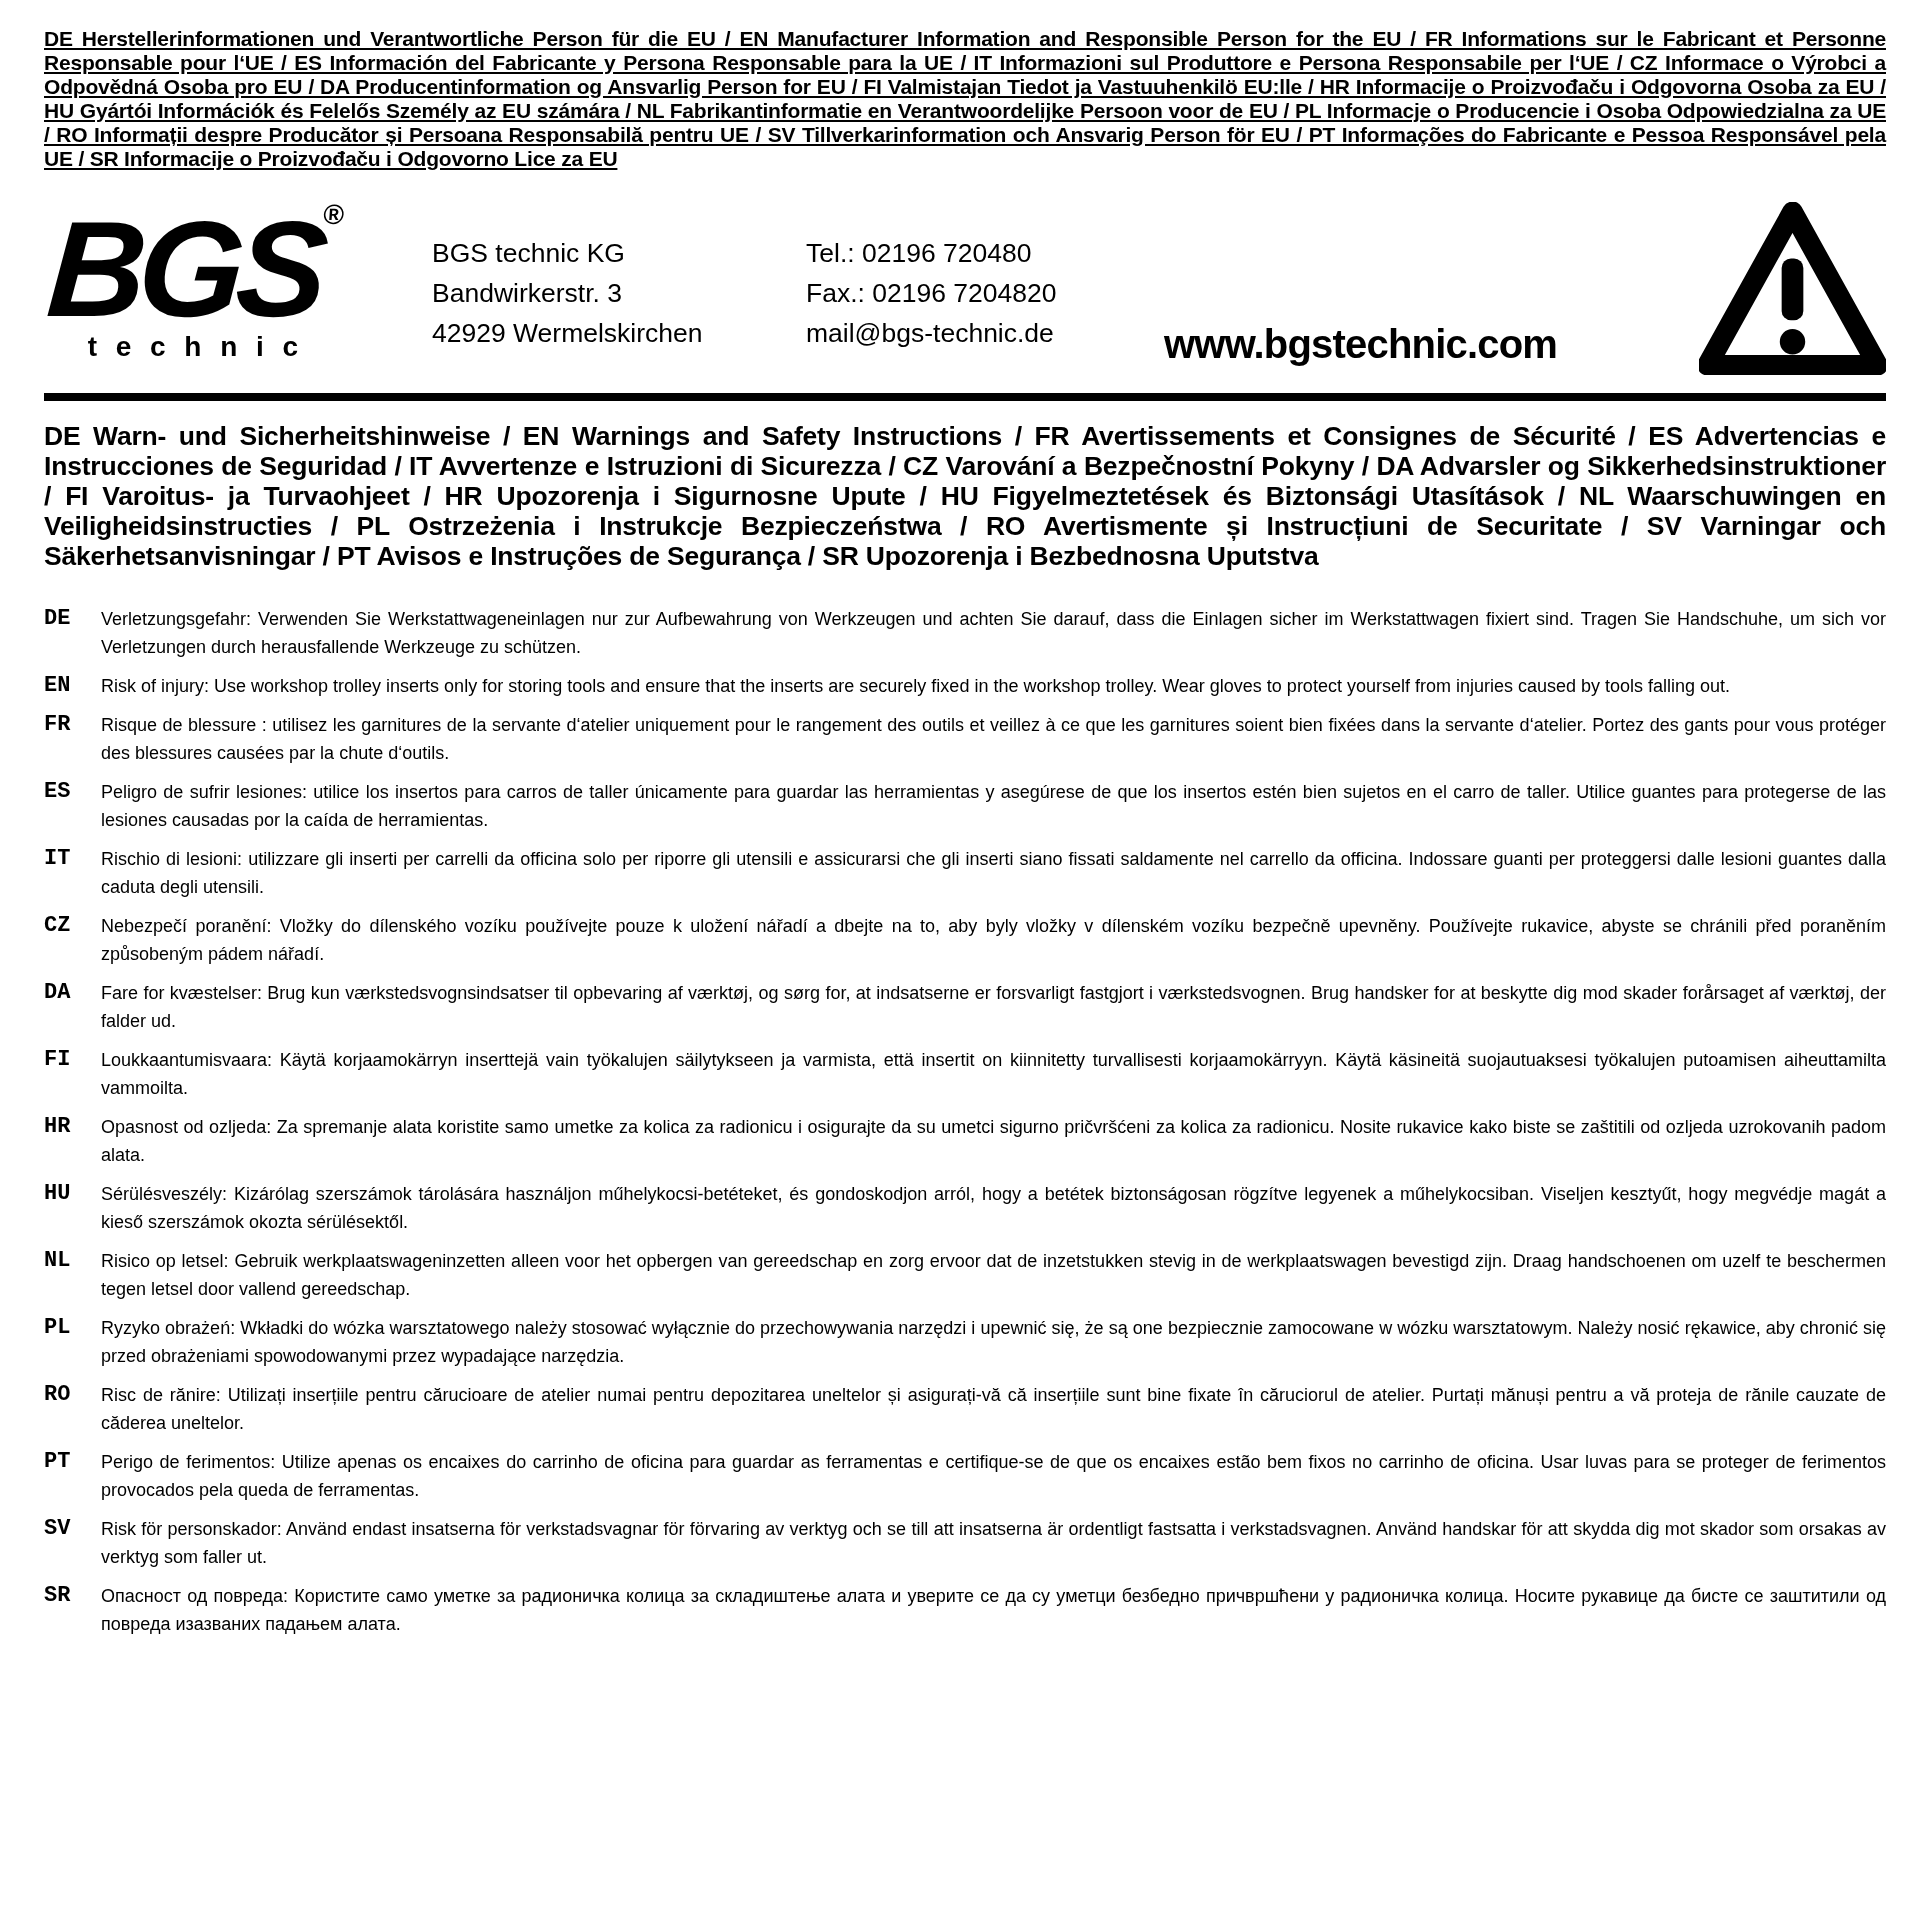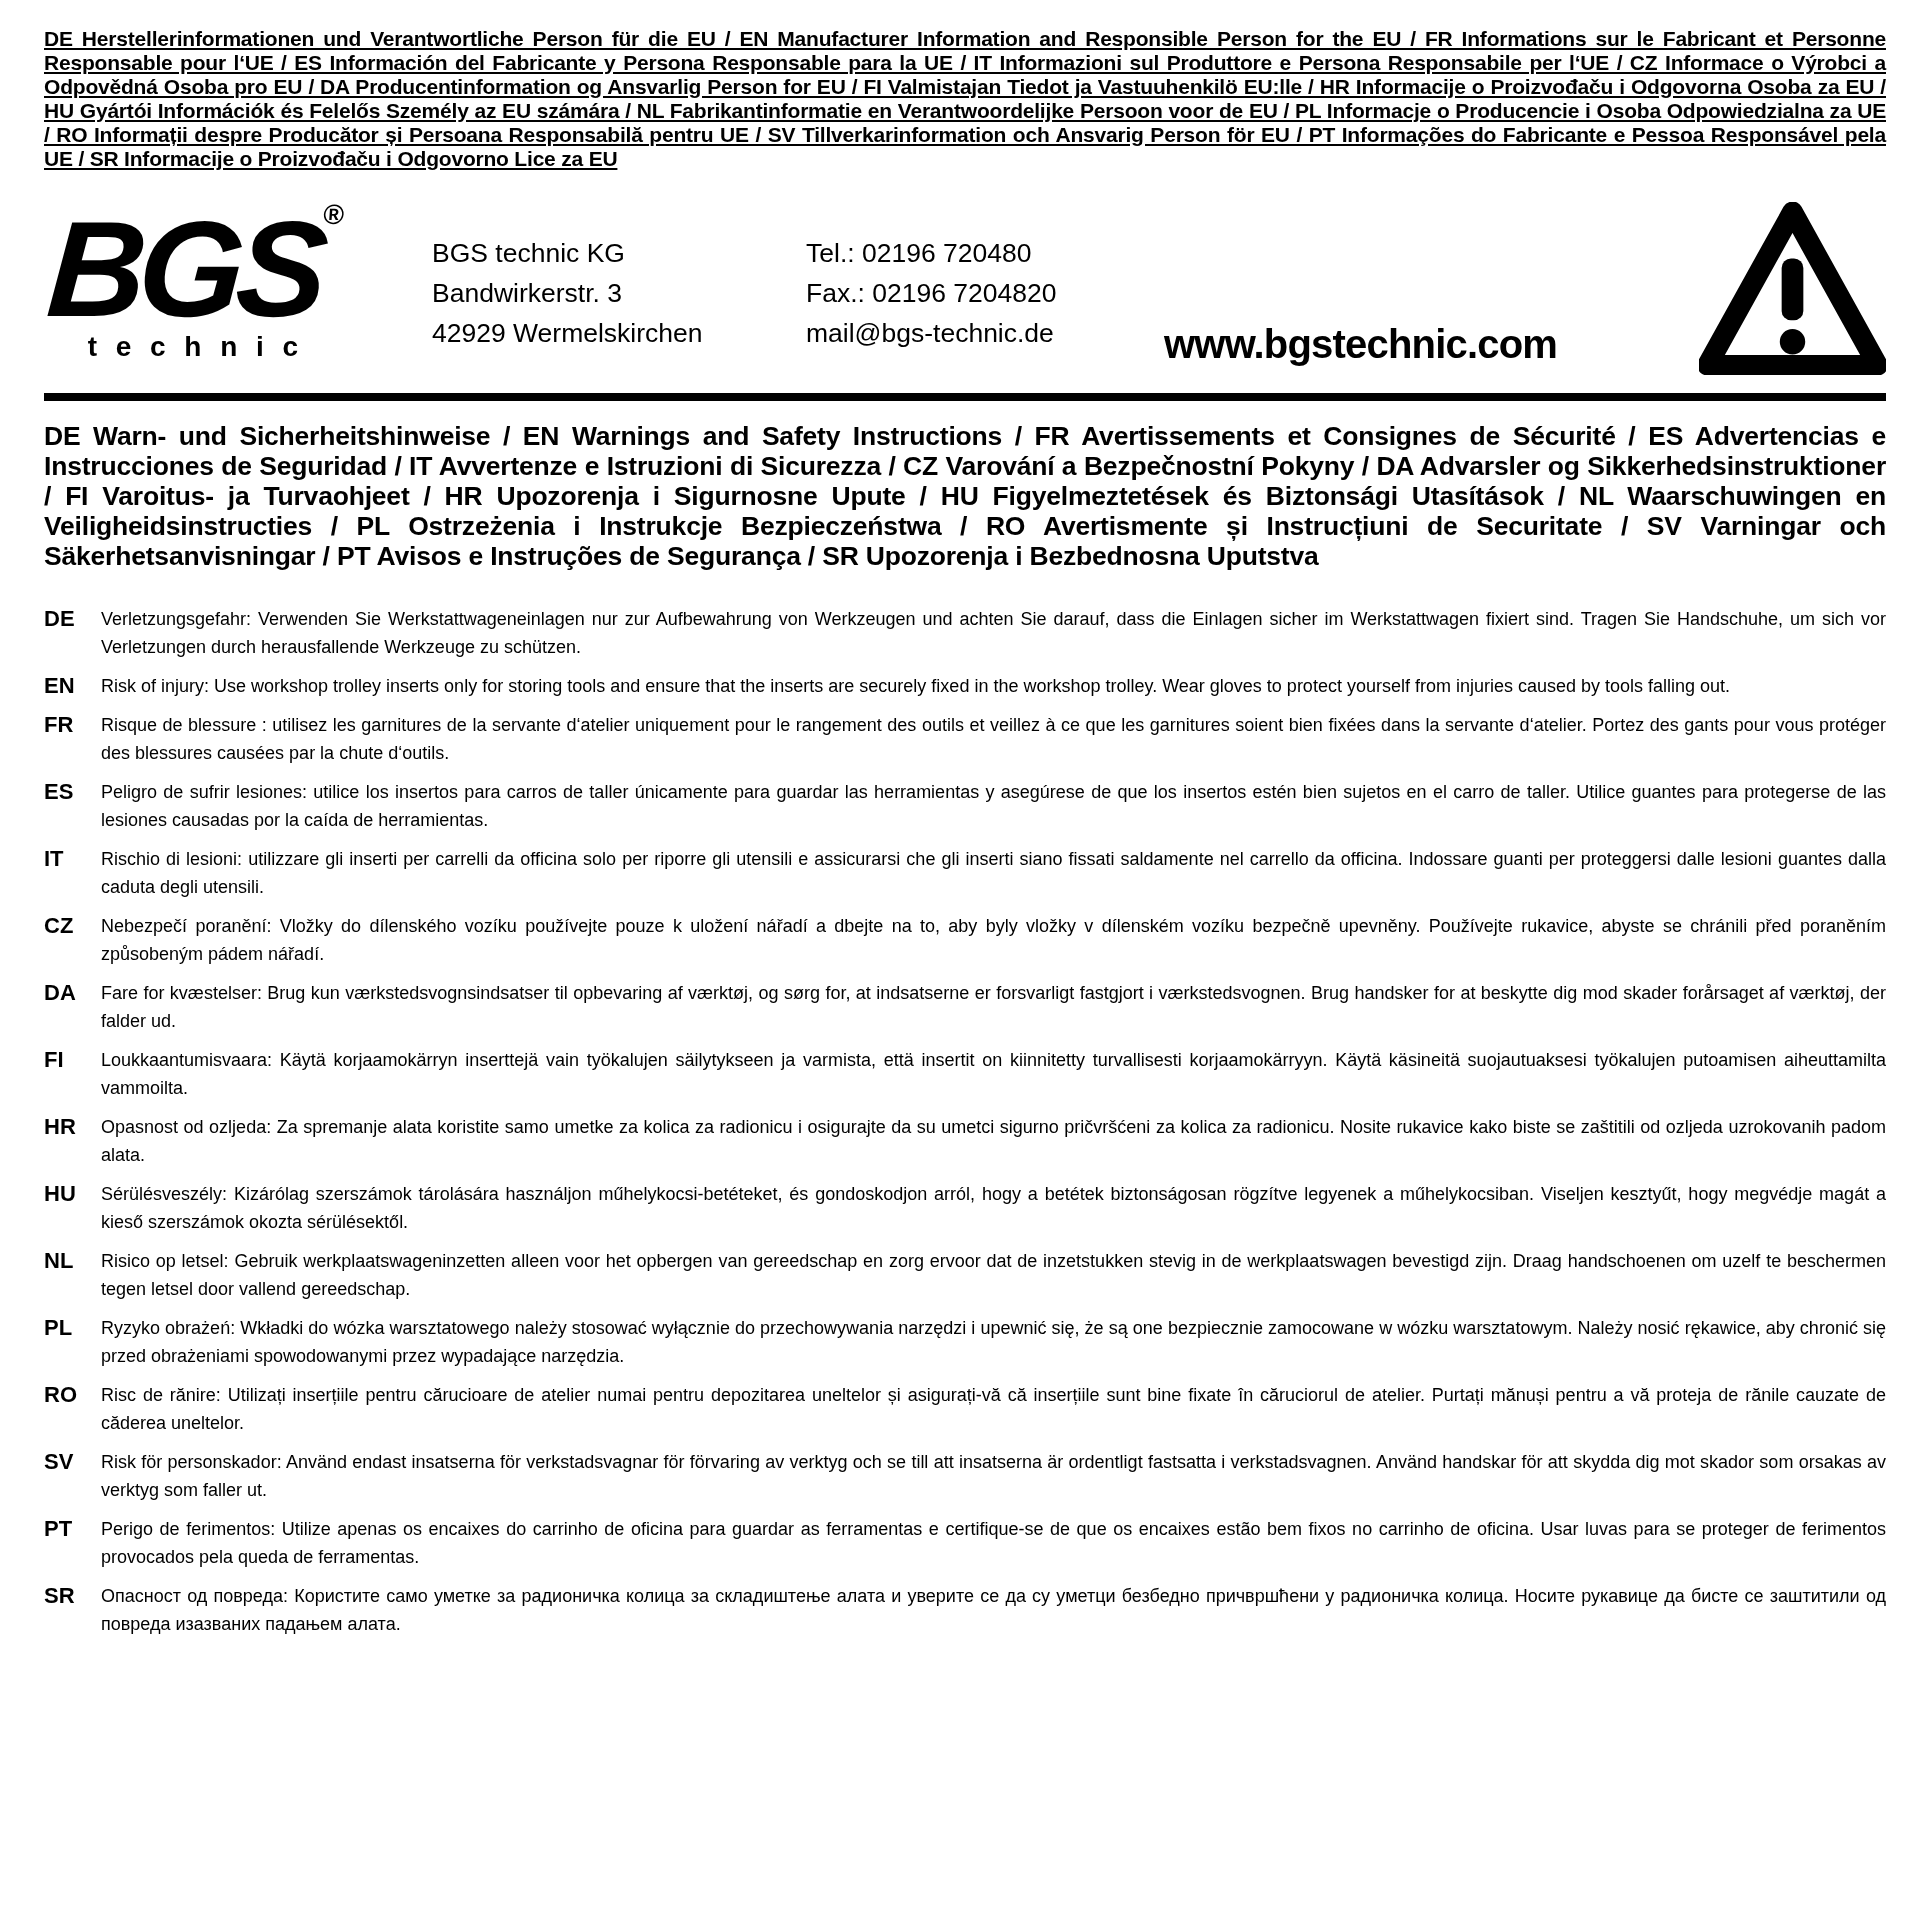"DE" .warning-code { font-family: none -> Liberation Mono, monospace }
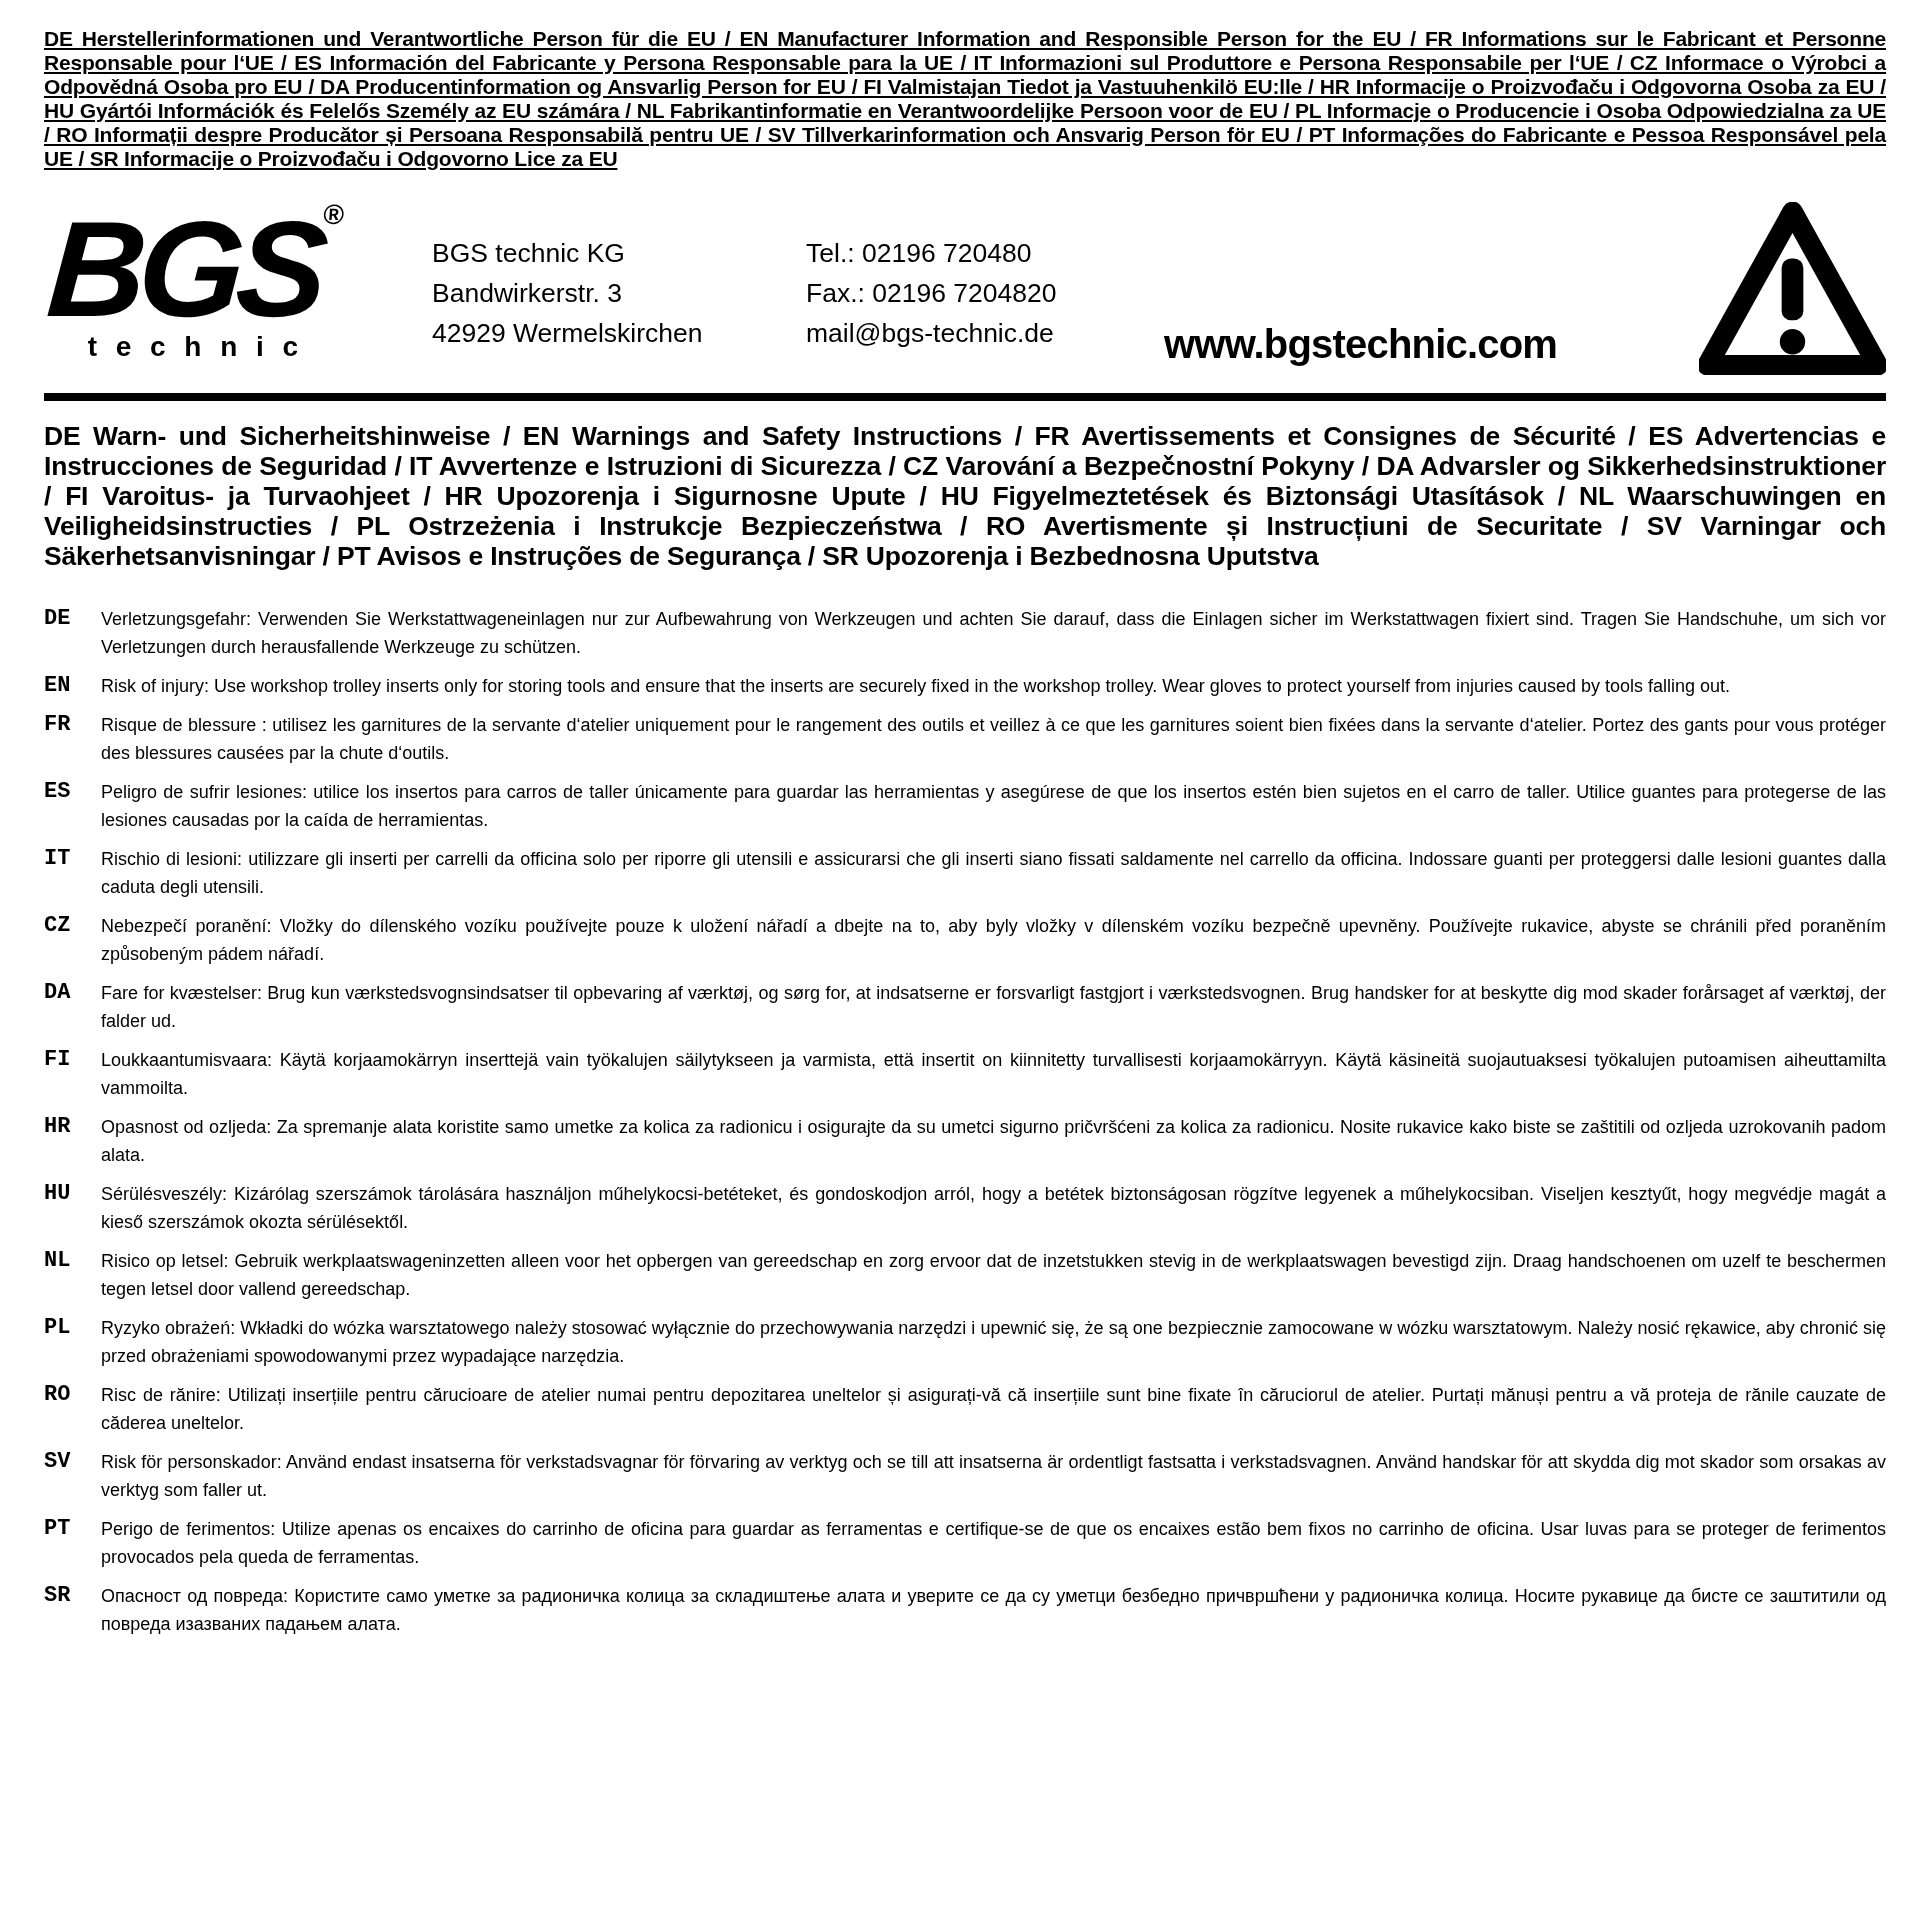"SV" div.warning-row { order: before "PT" -> after "PT" }
